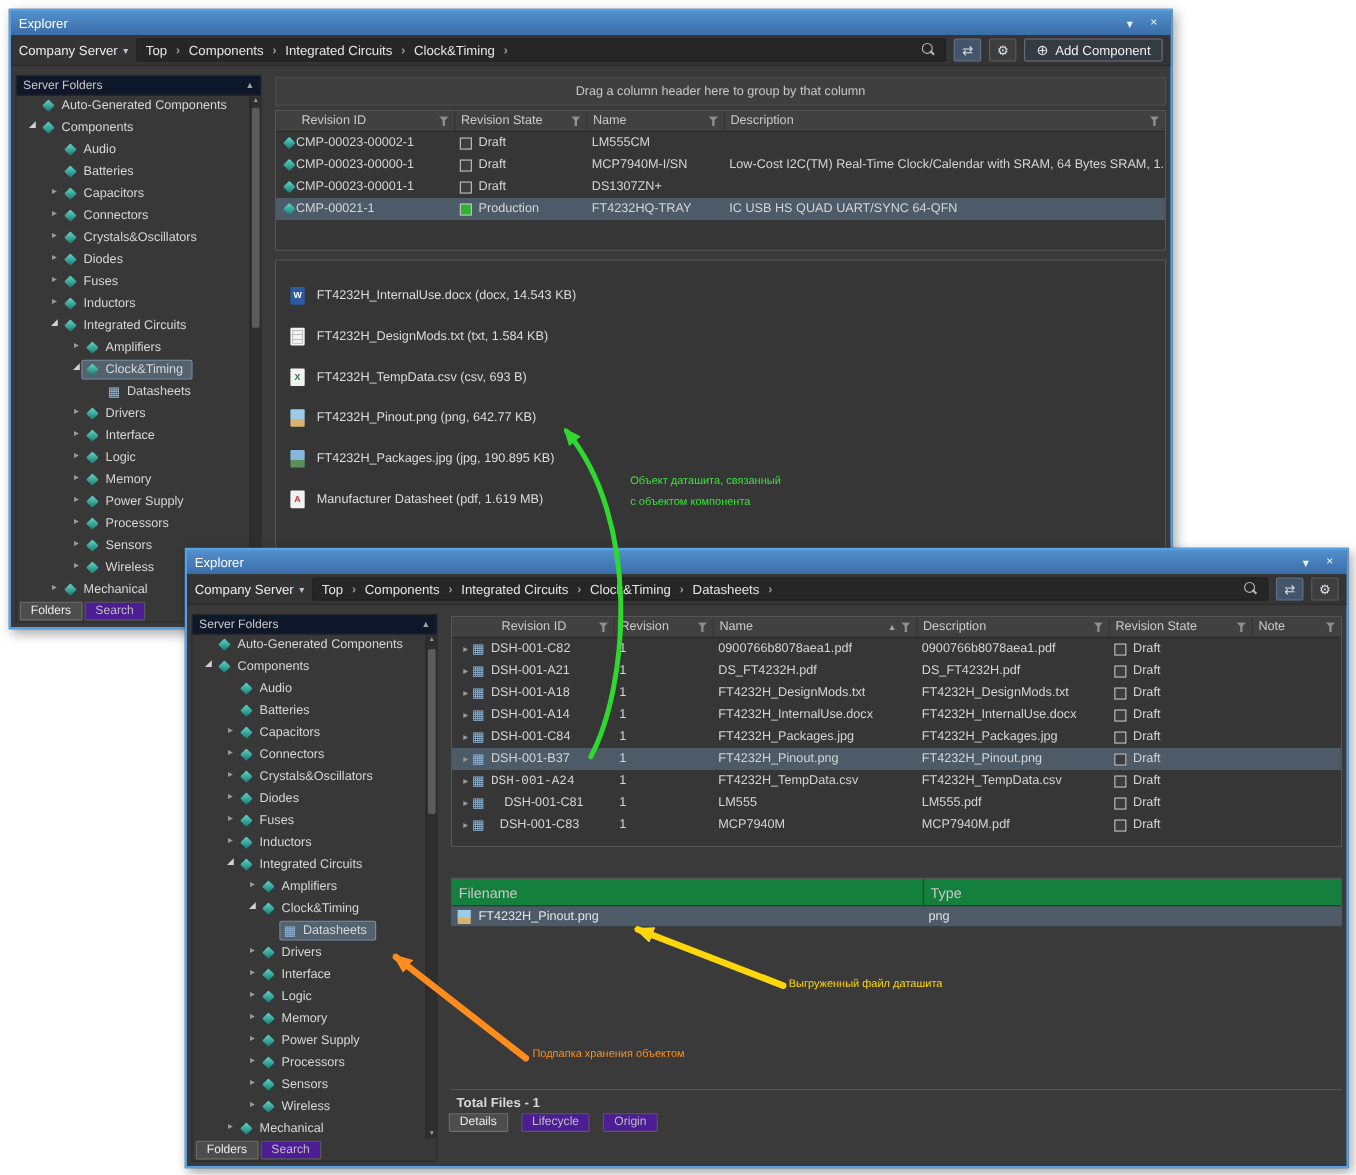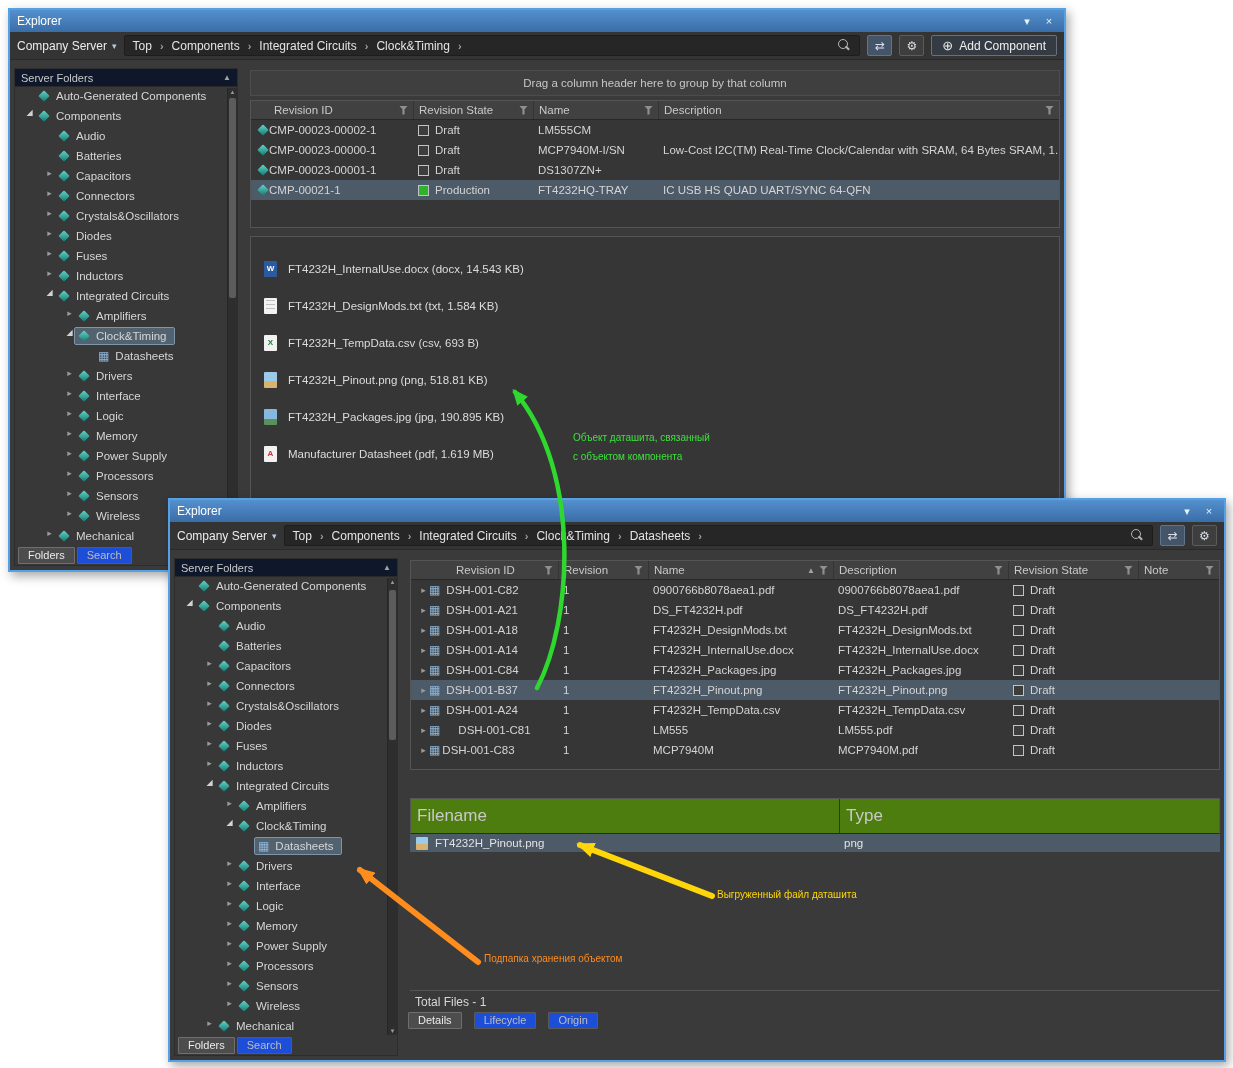"FT4232H_Pinout.png (png, 518.81 KB)" span { text: 518.81 -> 642.77 }
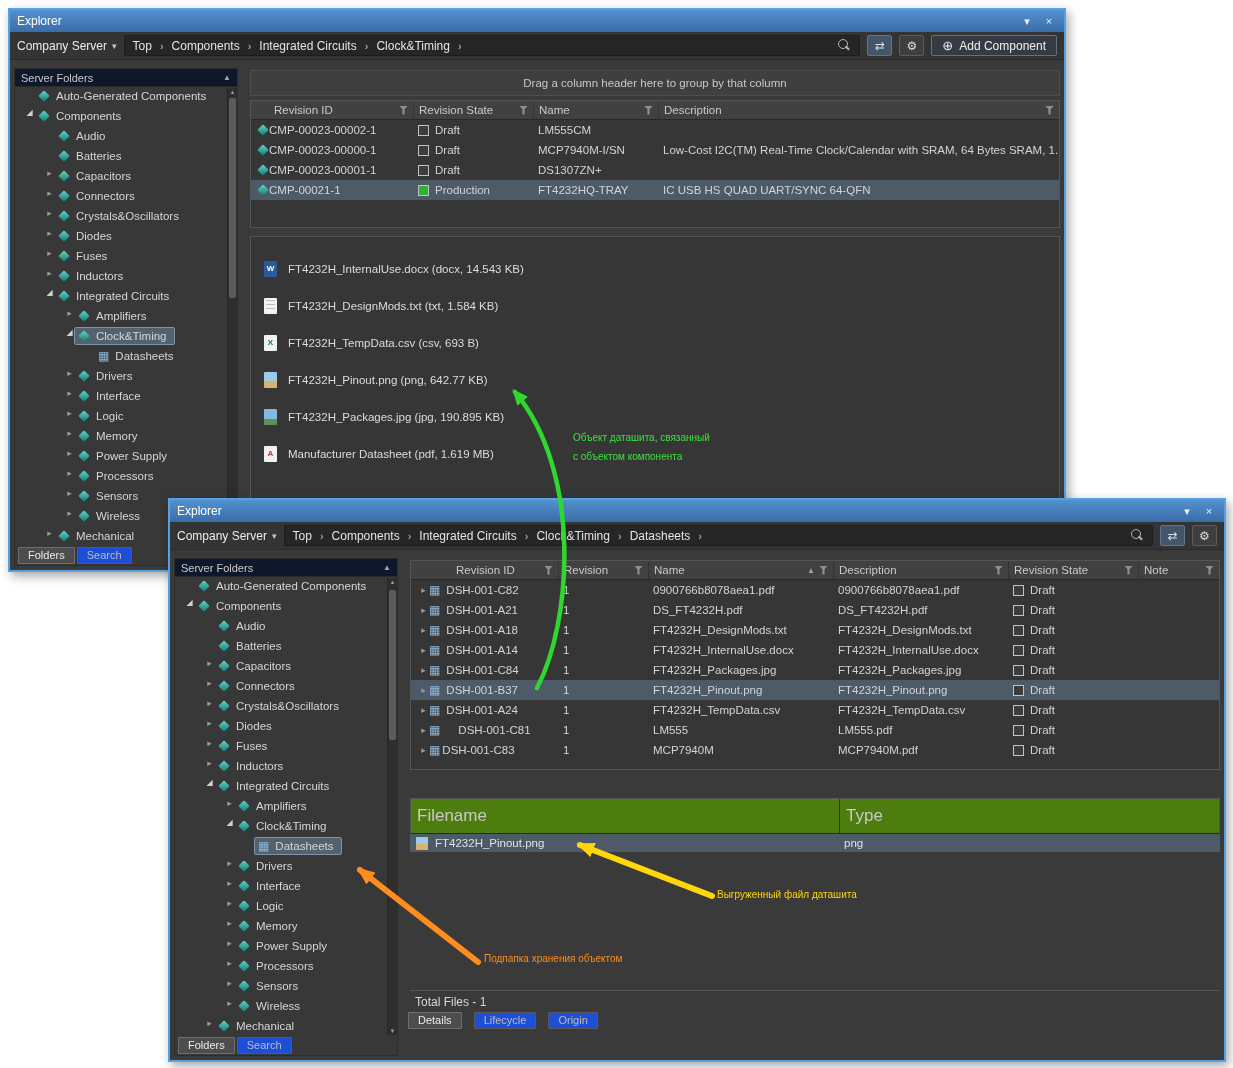"Search" .tab { background: #1d4ed8 -> #4c1d95 }
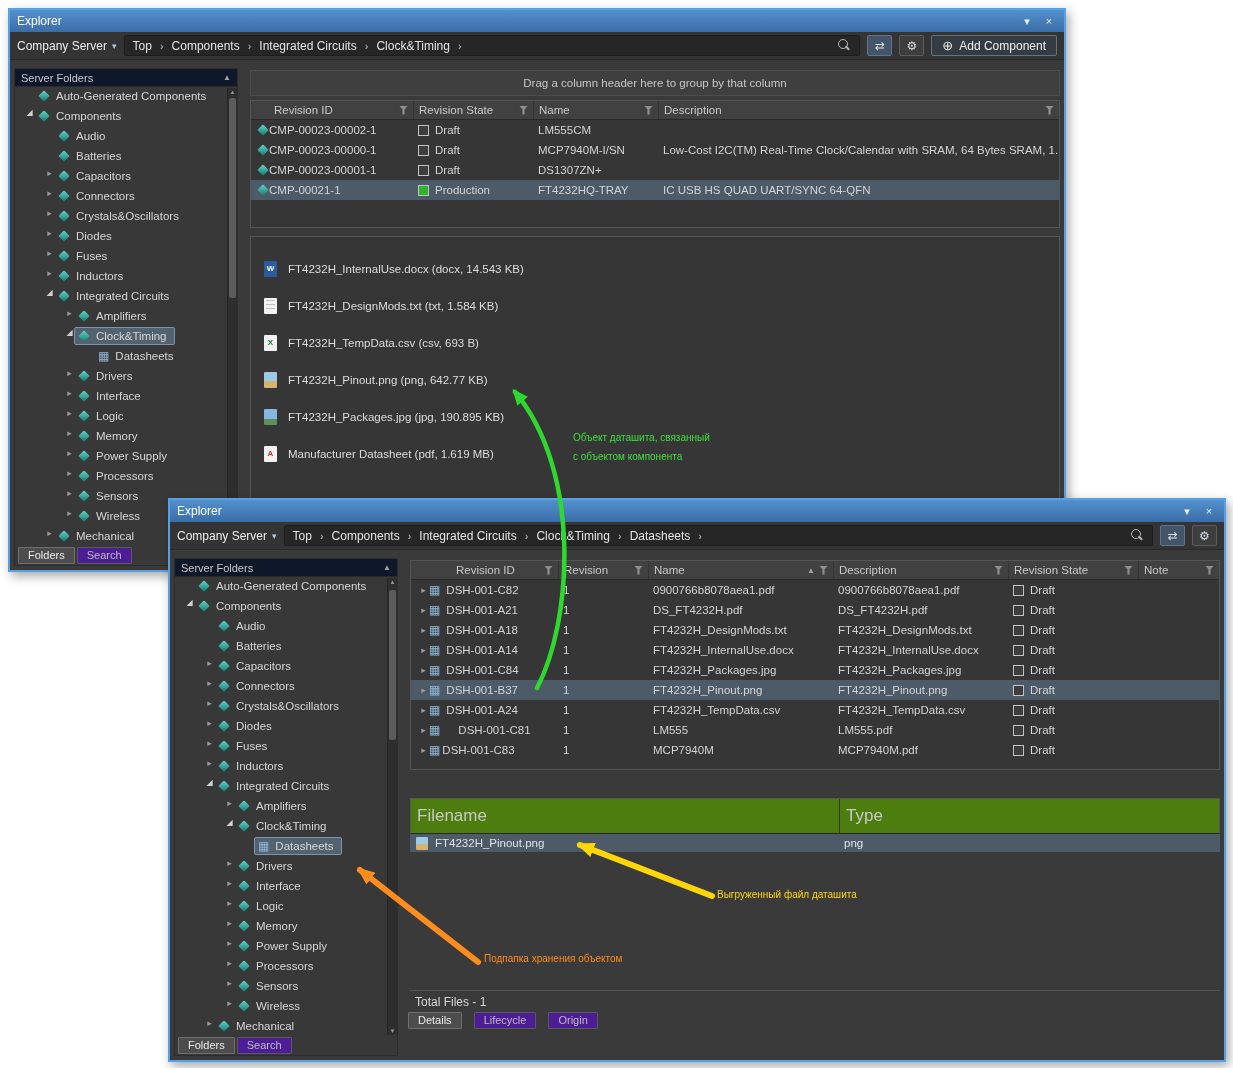"DSH-001-A24" span { font-family: none -> Liberation Mono, monospace }
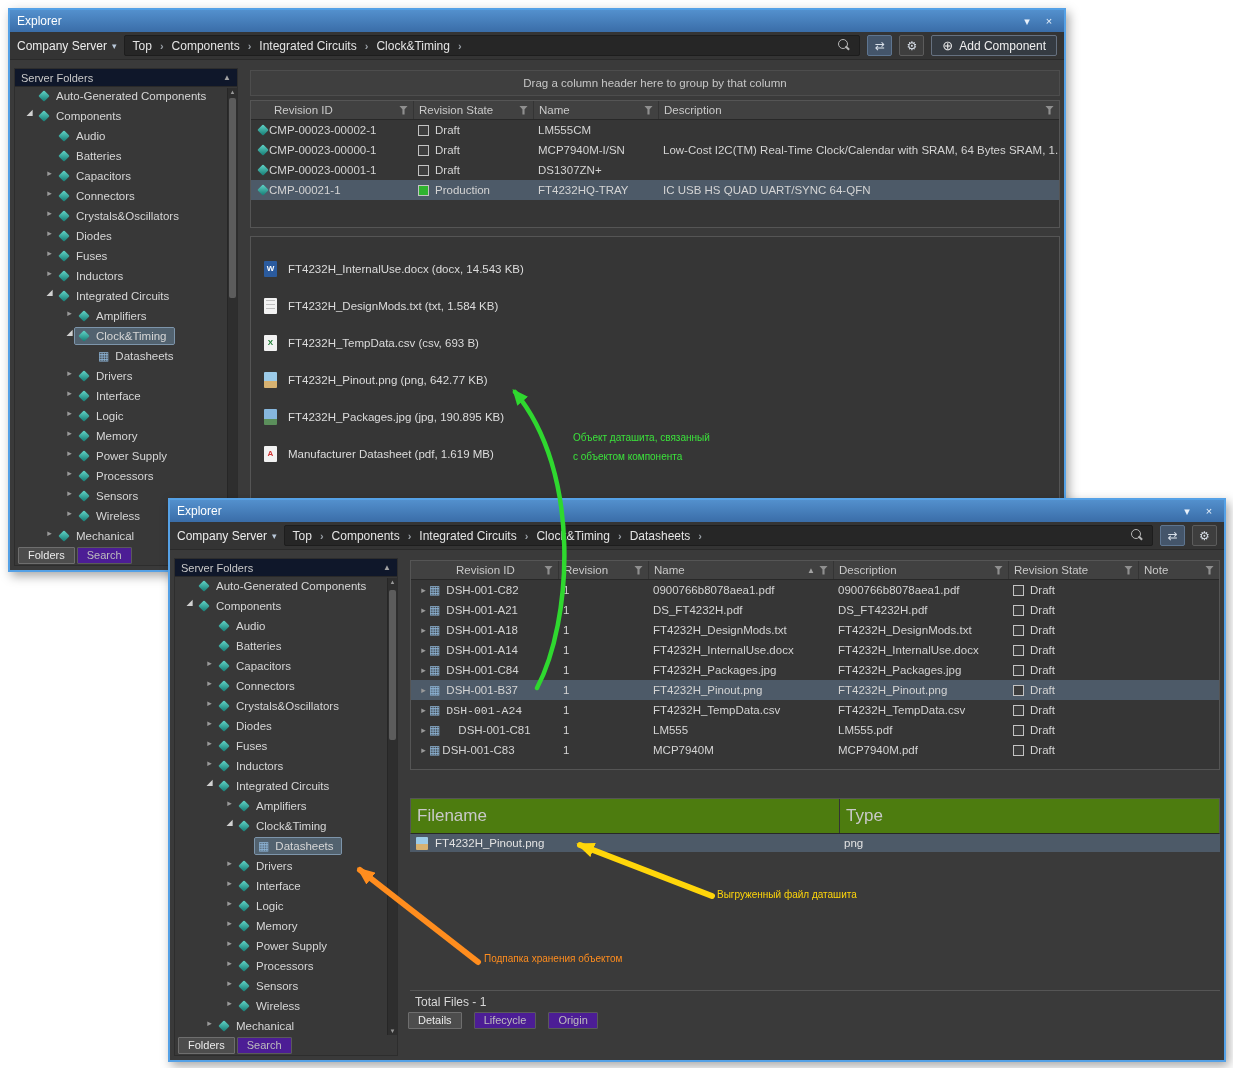"DSH-001-C83" span { margin-left: 2px -> 14px }
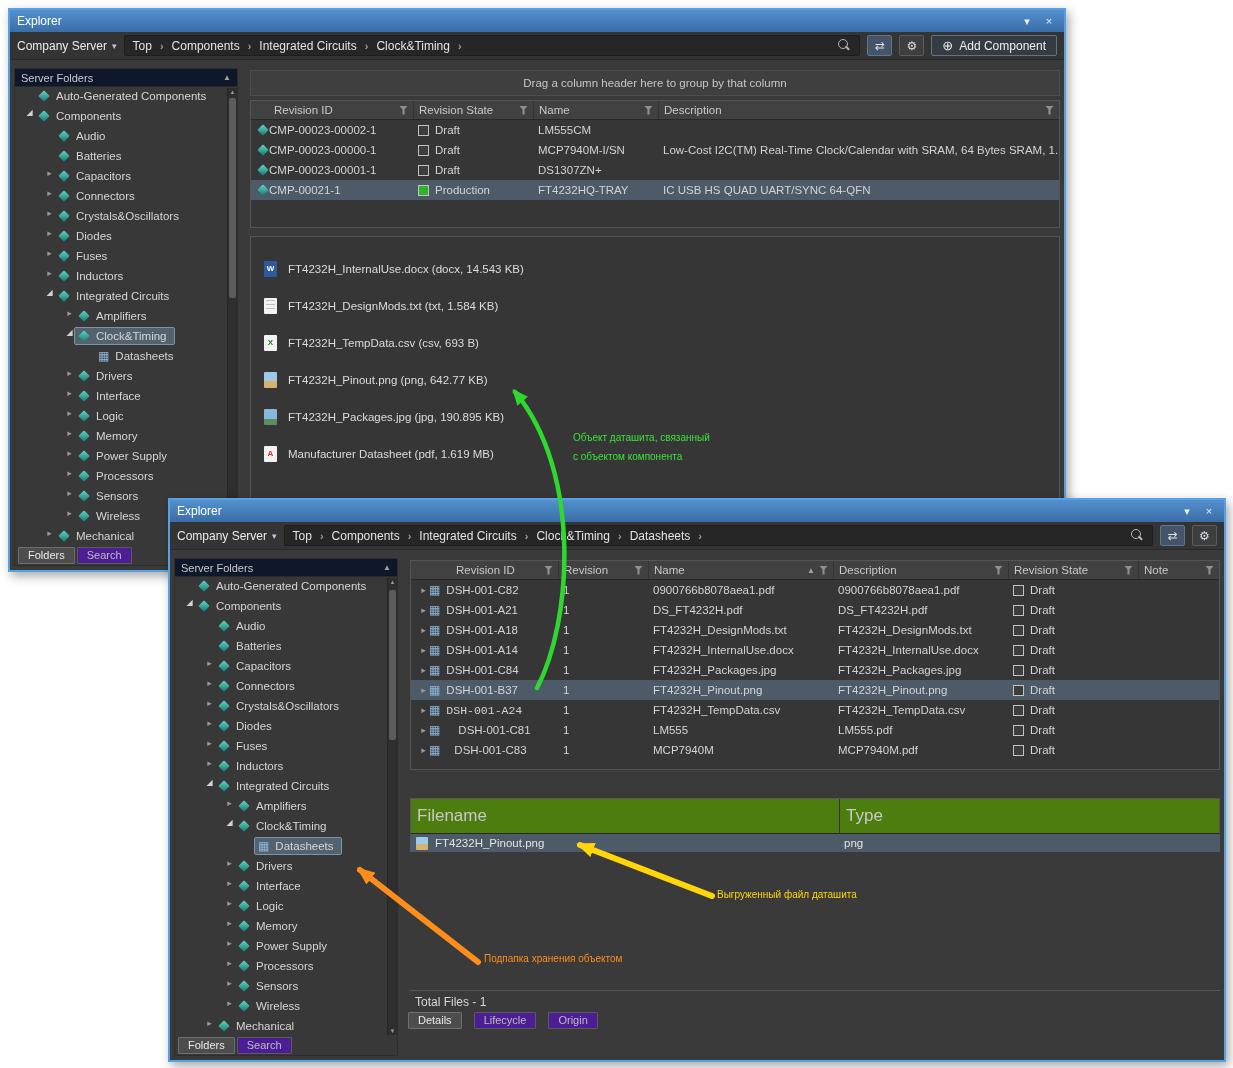"Filename" .fhead { background: #4d7c0f -> #15803d; font-size: 17px -> 13px; height: 36px -> 26px }
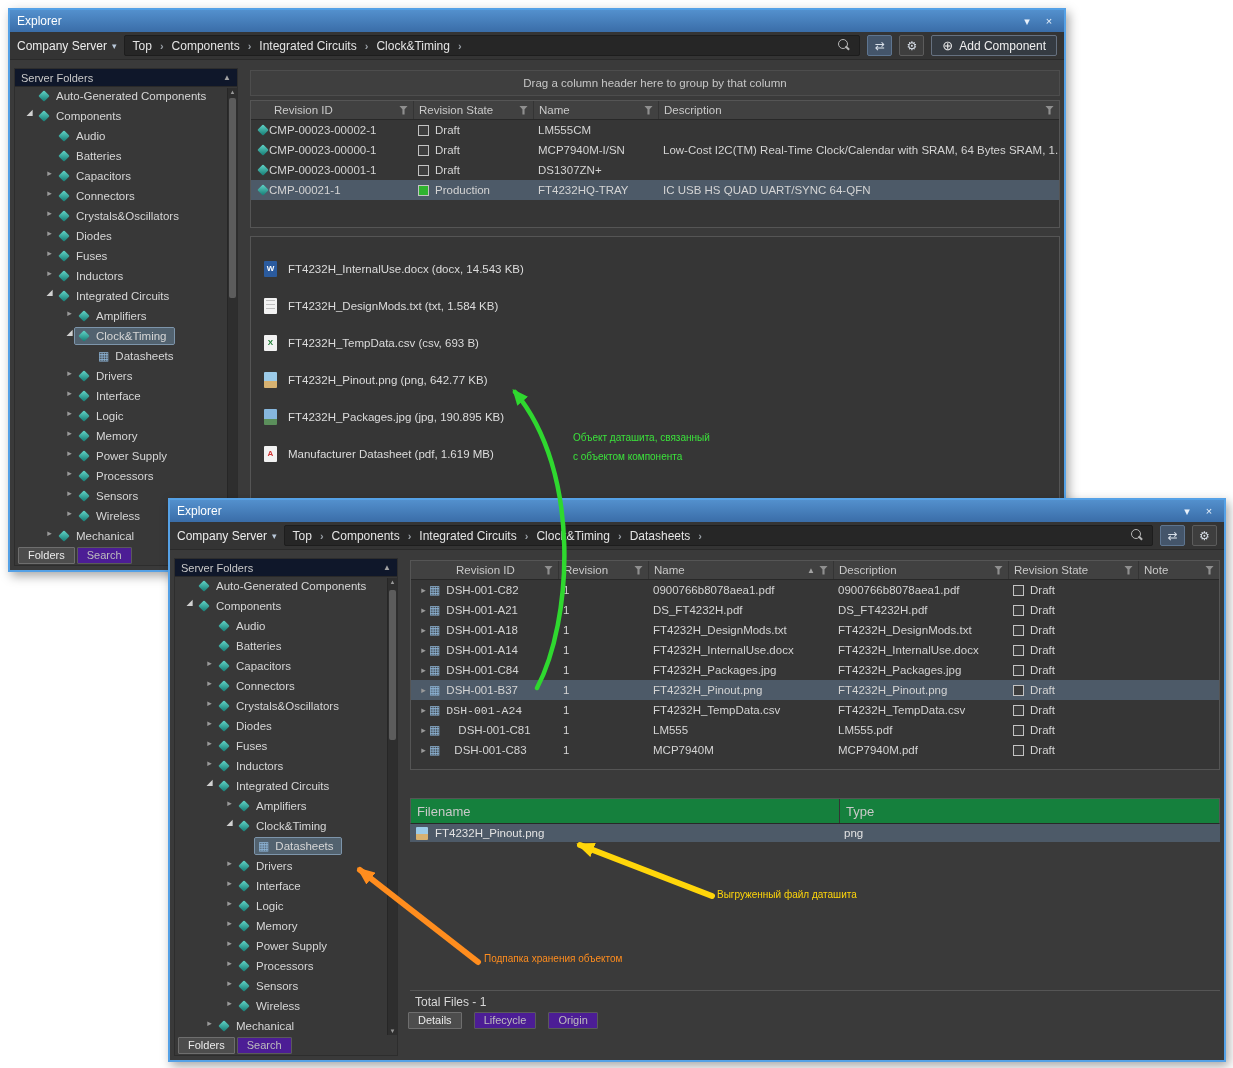"Total Files - 1" .total-files { font-weight: normal -> bold }
